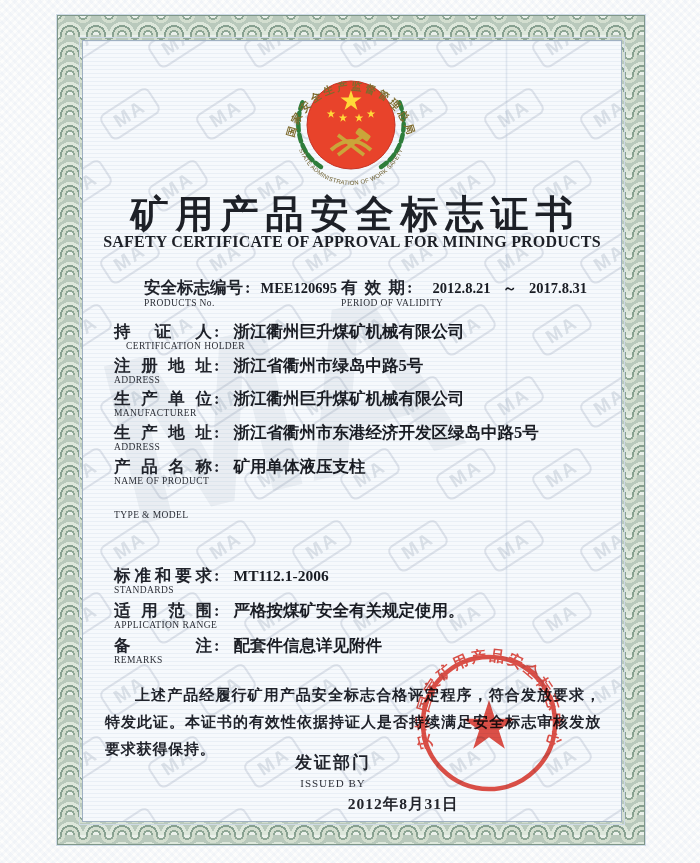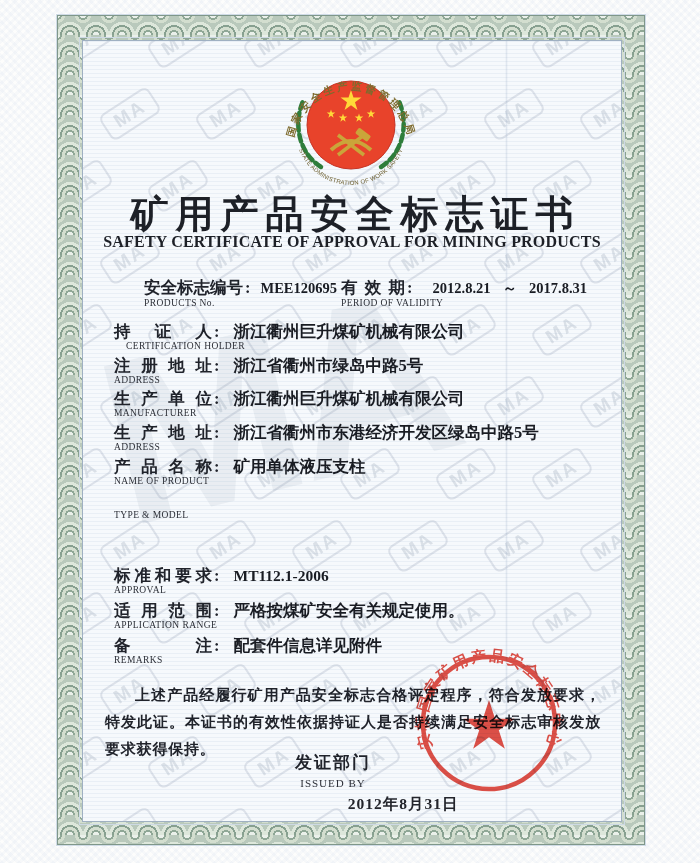"APPROVAL" div.abs { text: APPROVAL -> STANDARDS }
